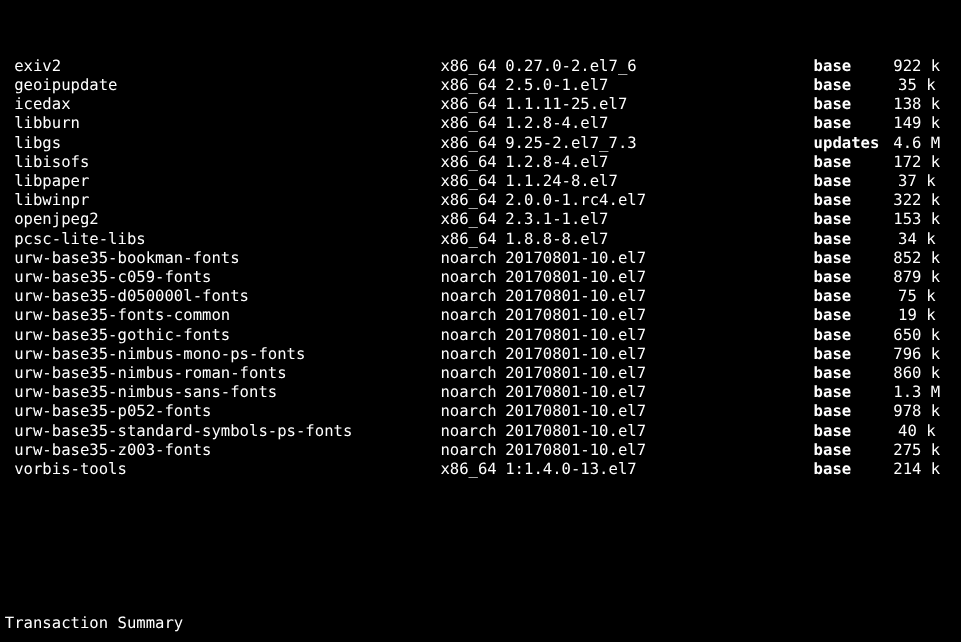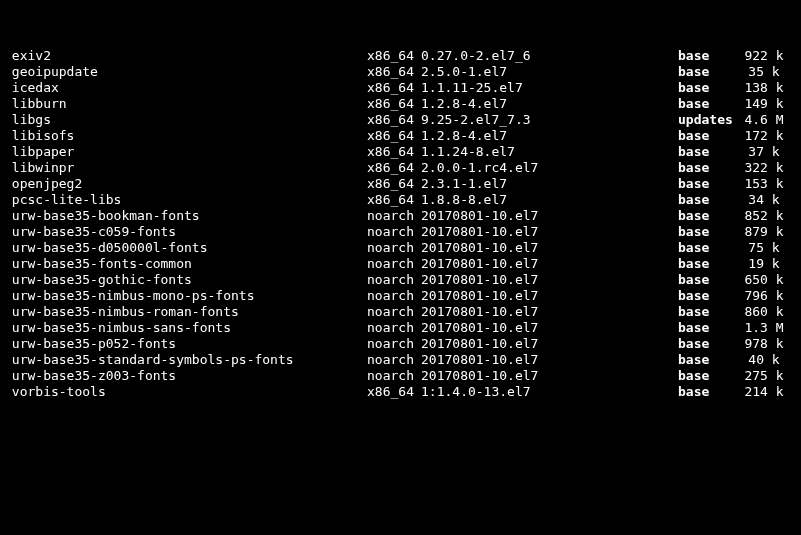"Transaction Summary" div { html: none -> <div>Transaction Summary</div> }
